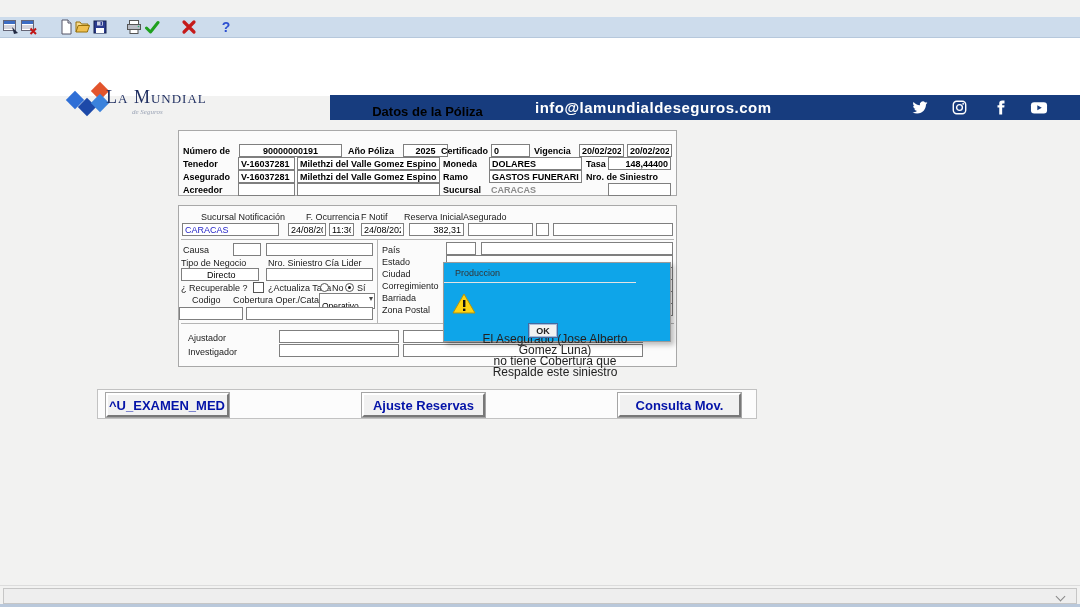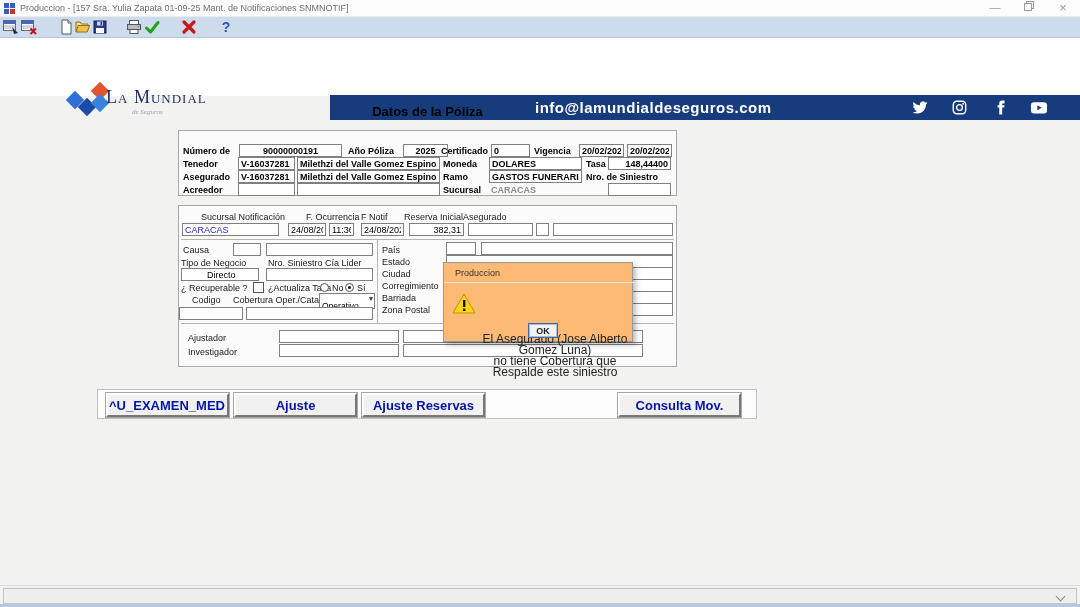"Produccion - [157 Sra. Yulia" div.titlebar { html: <div> <span> <i></i> <i></i> <i></i> <i></i> </span> <span>Produccion - [157 Sra. Yulia Zapata 01-09-25 Mant. de Notificaciones SNMNOTIF]</span> <span>—</span> <span> <svg> <rect></rect> <rect></rect> </svg> </span> <span>×</span> </div> -> none }
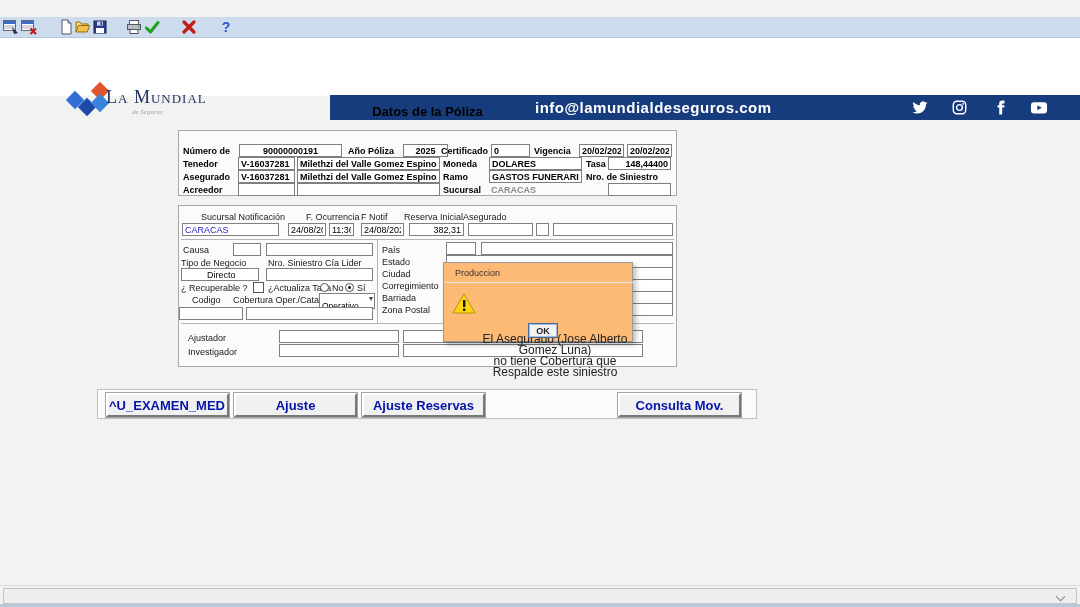"Produccion" .dialog { background: #fdba74 -> #0ea5e9; width: 190px -> 228px }
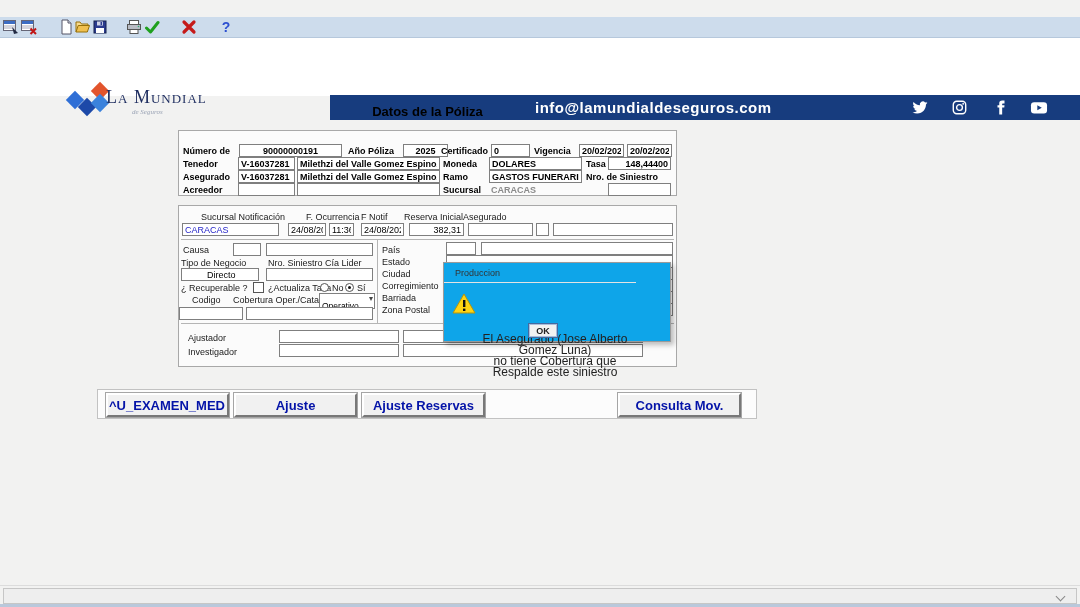"Ajuste" button.actbtn { html: <button>Ajuste</button> -> none }
